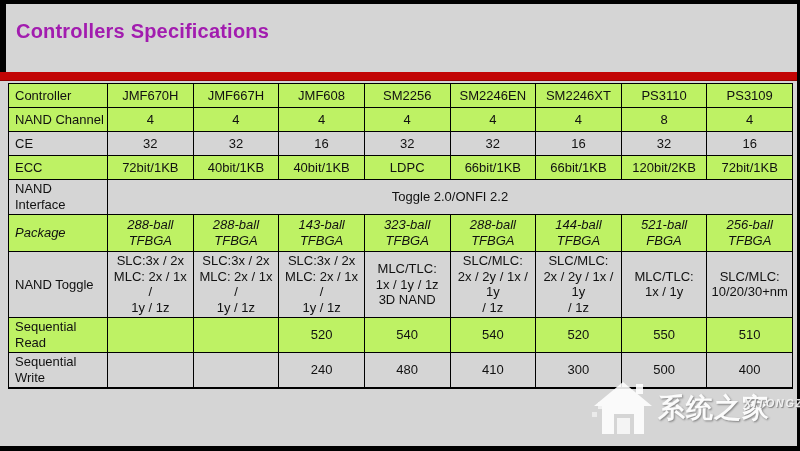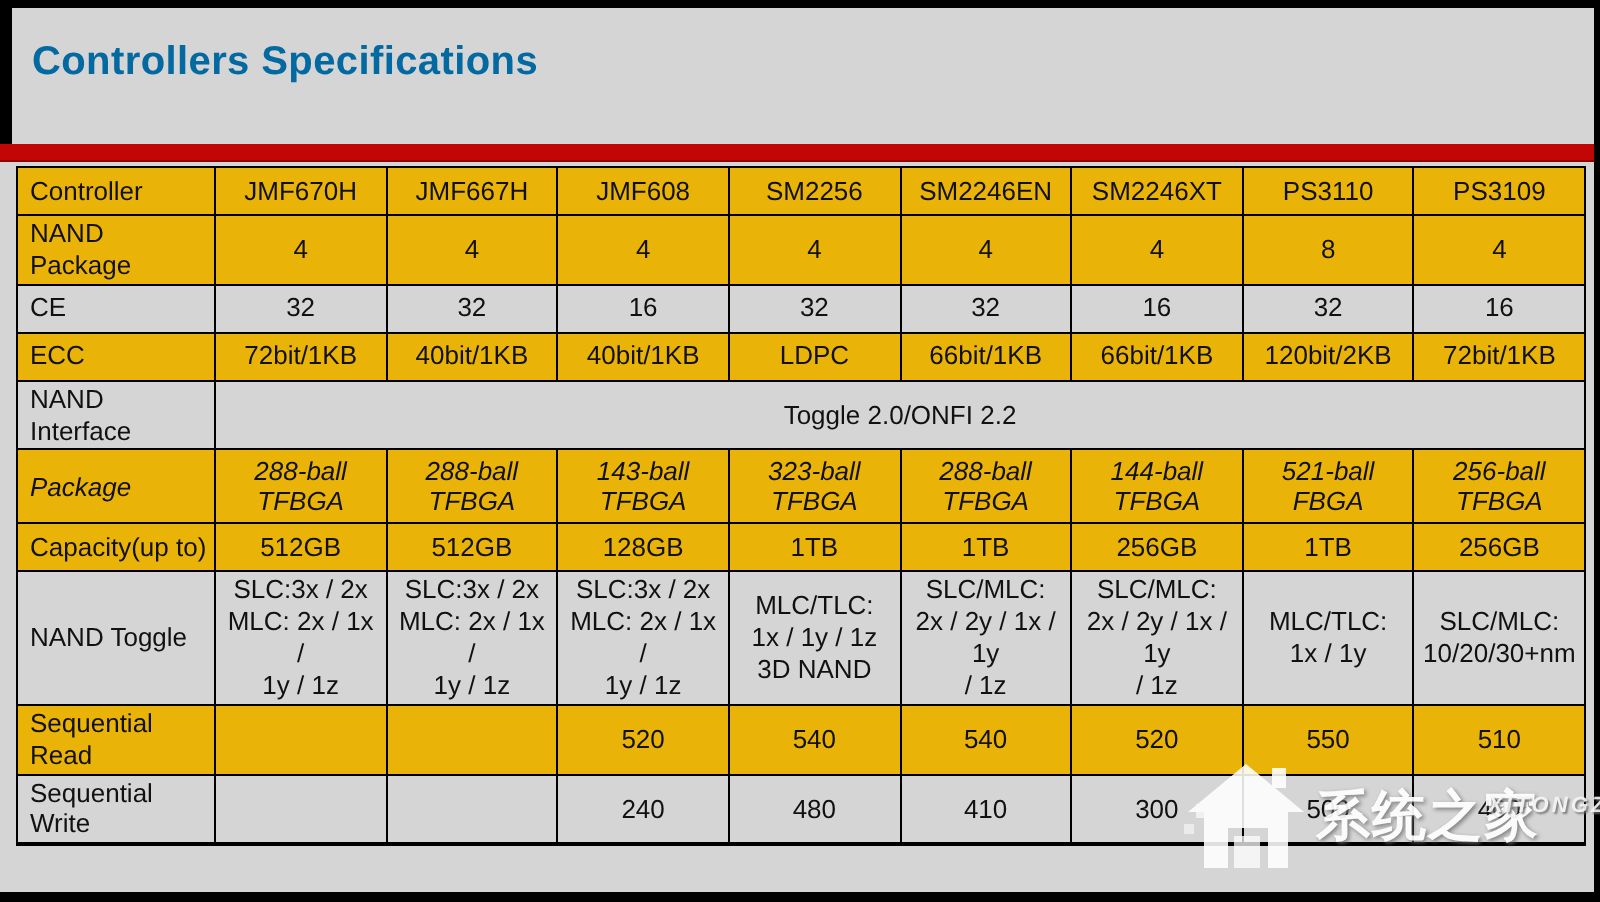"Controllers Specifications" .page-title { color: #0369a1 -> #a21caf }
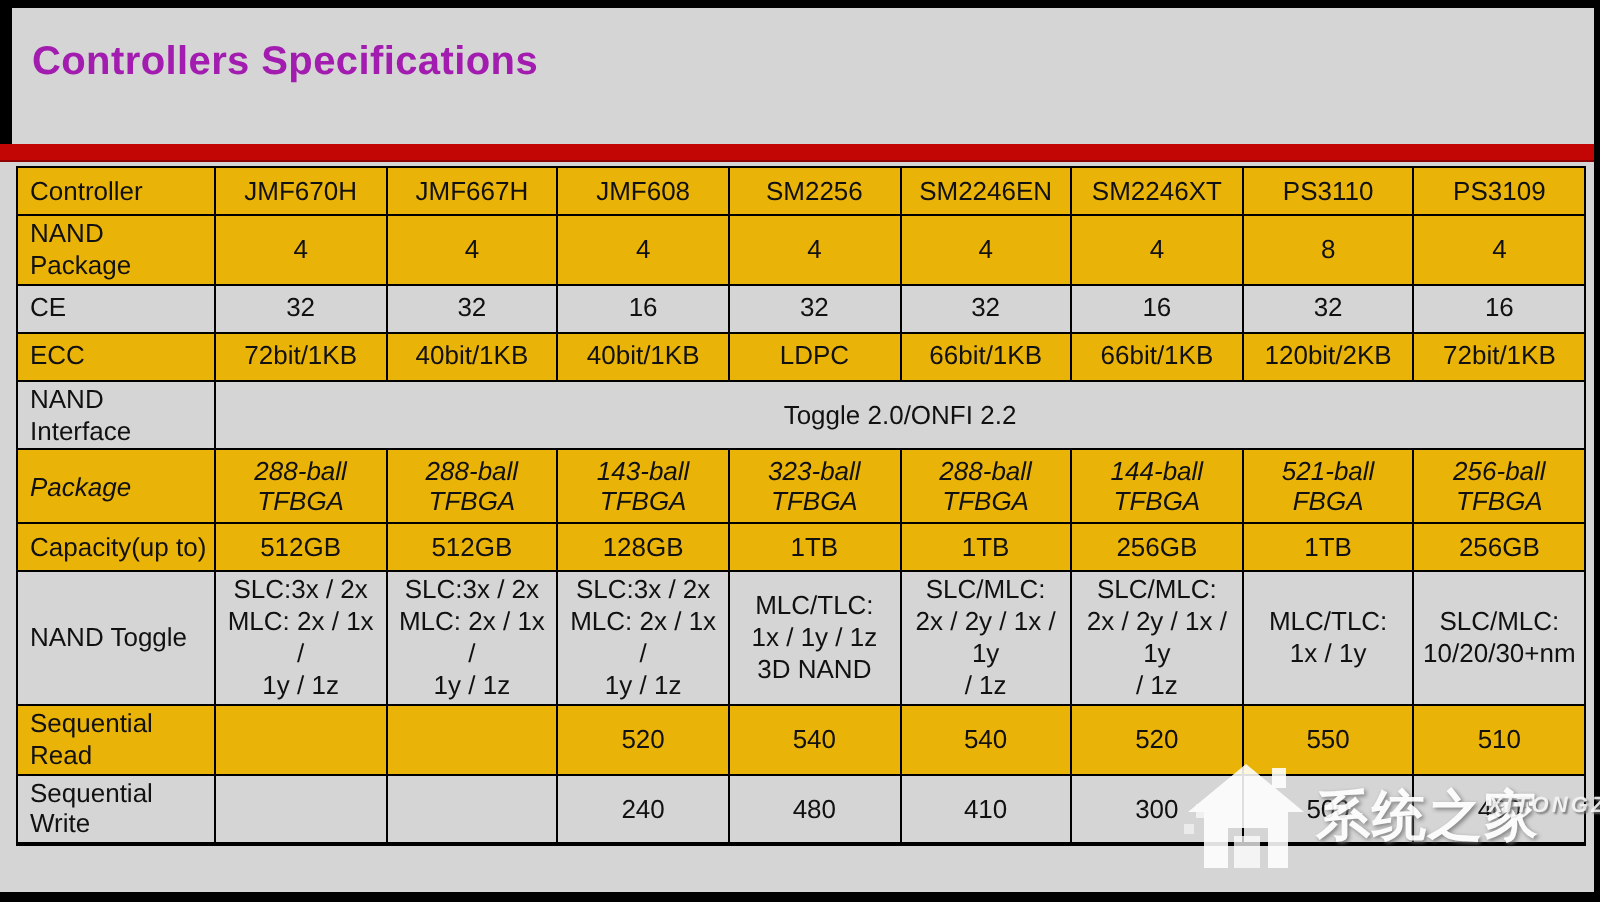"Controller" tr.r-light { background: #eab308 -> #bef264 }
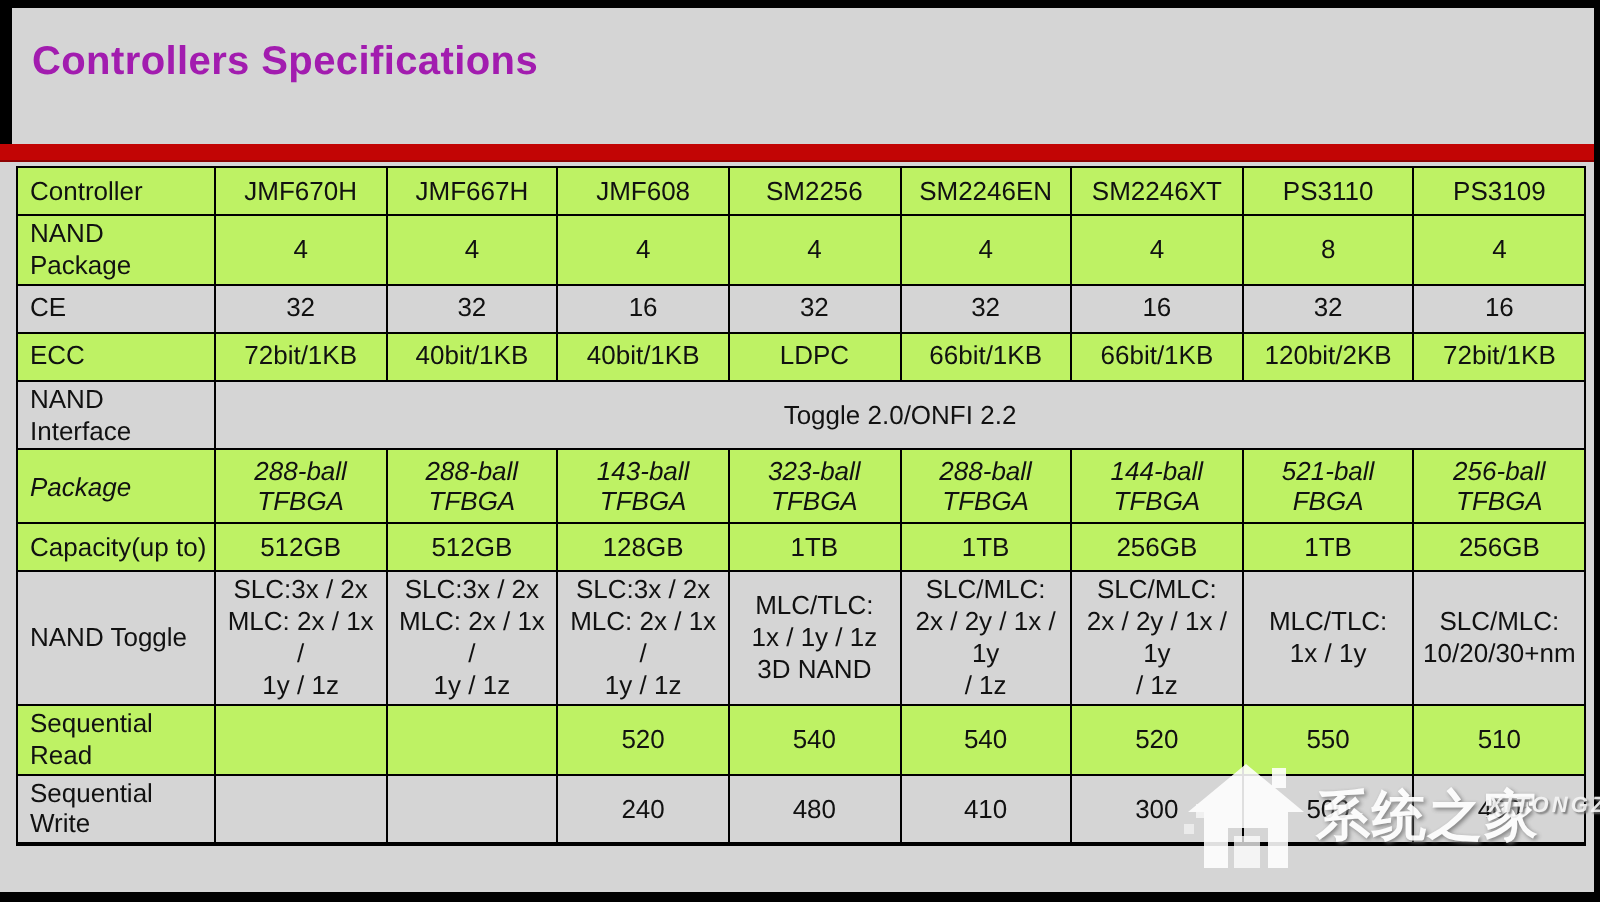"NAND Package" th { text: Package -> Channel }
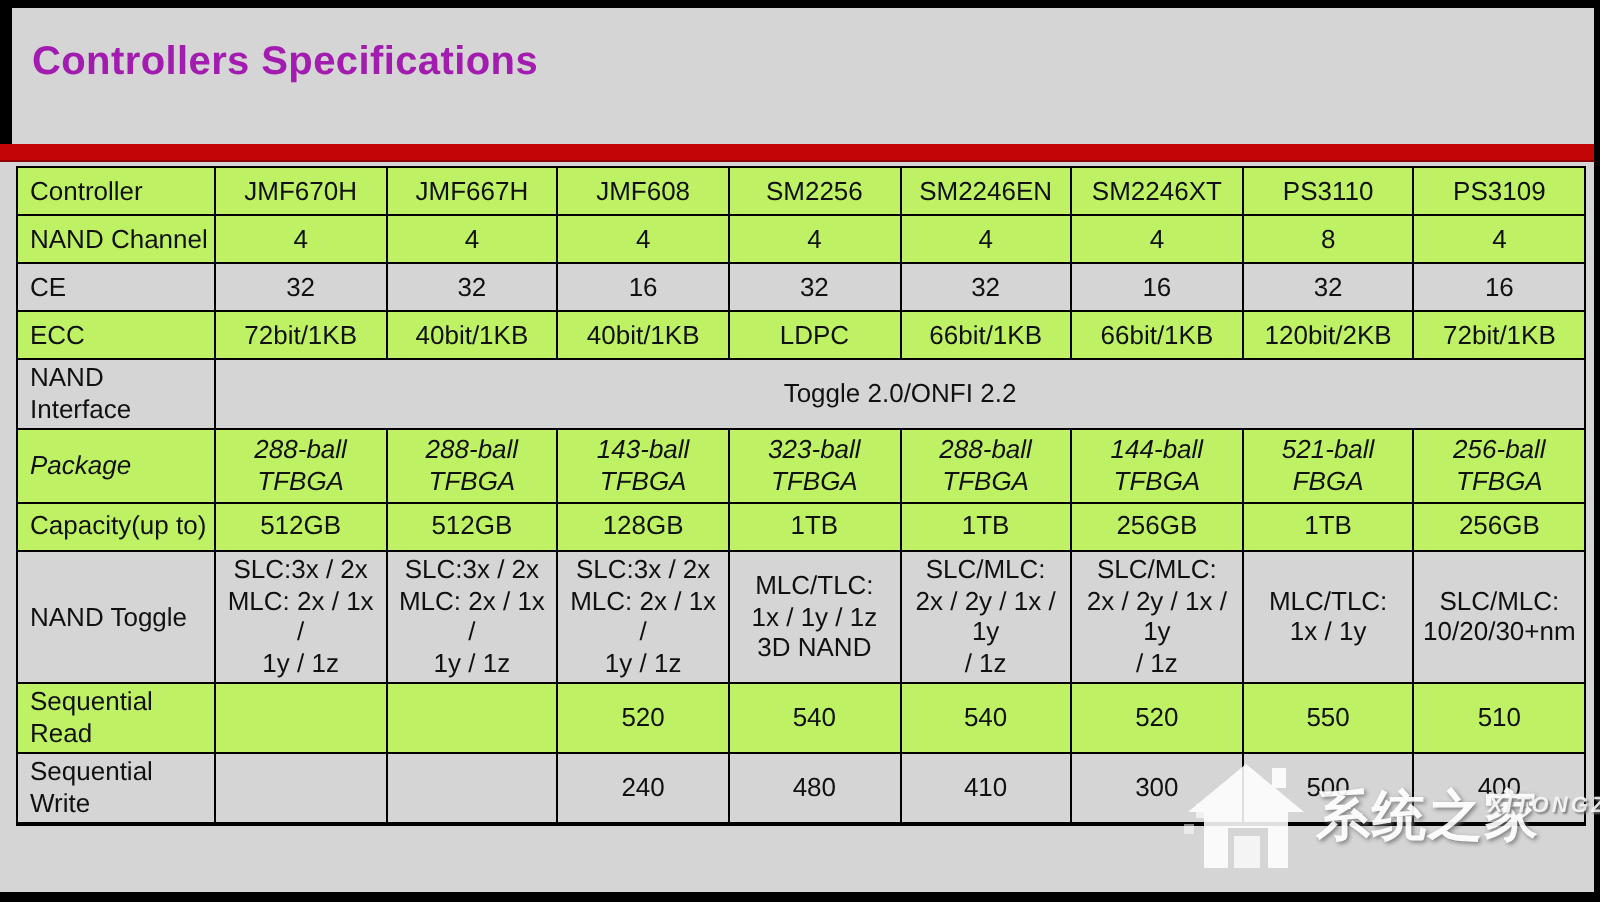"Capacity(up to)" tr.r-light { html: <tr> <th>Capacity(up to)</th> <td>512GB</td> <td>512GB</td> <td>128GB</td> <td>1TB</td> <td>1TB</td> <td>256GB</td> <td>1TB</td> <td>256GB</td> </tr> -> none }
